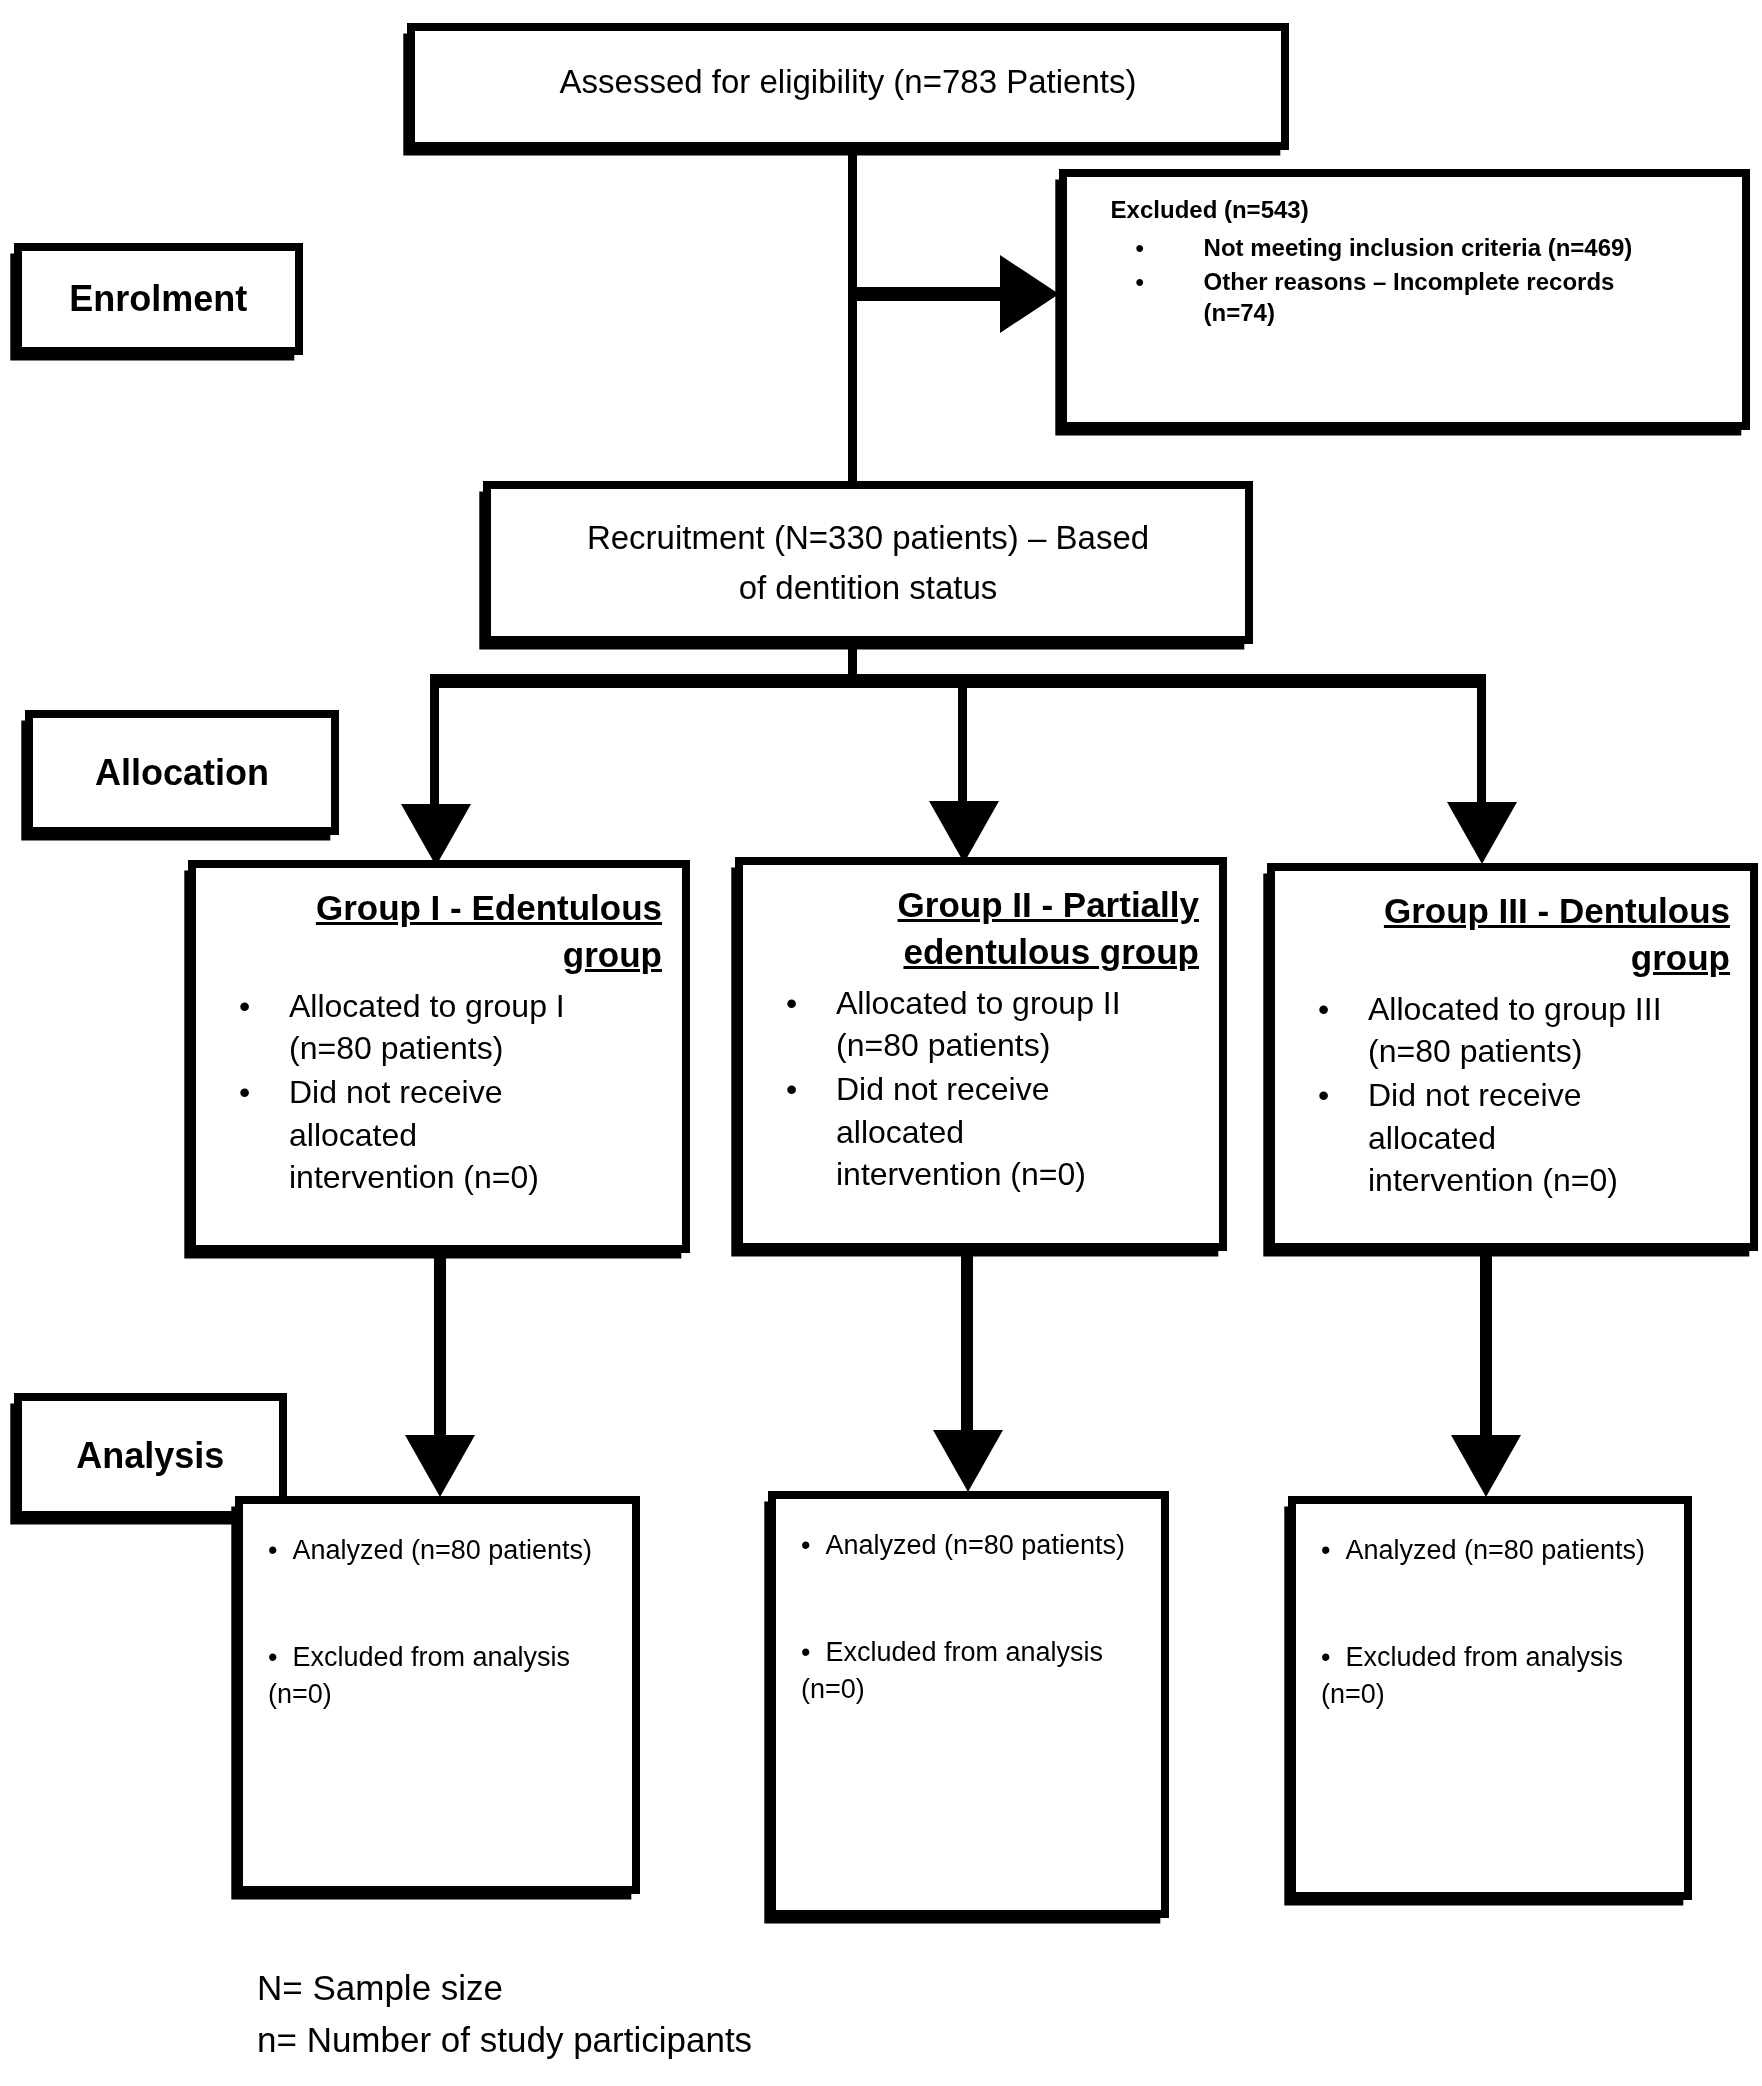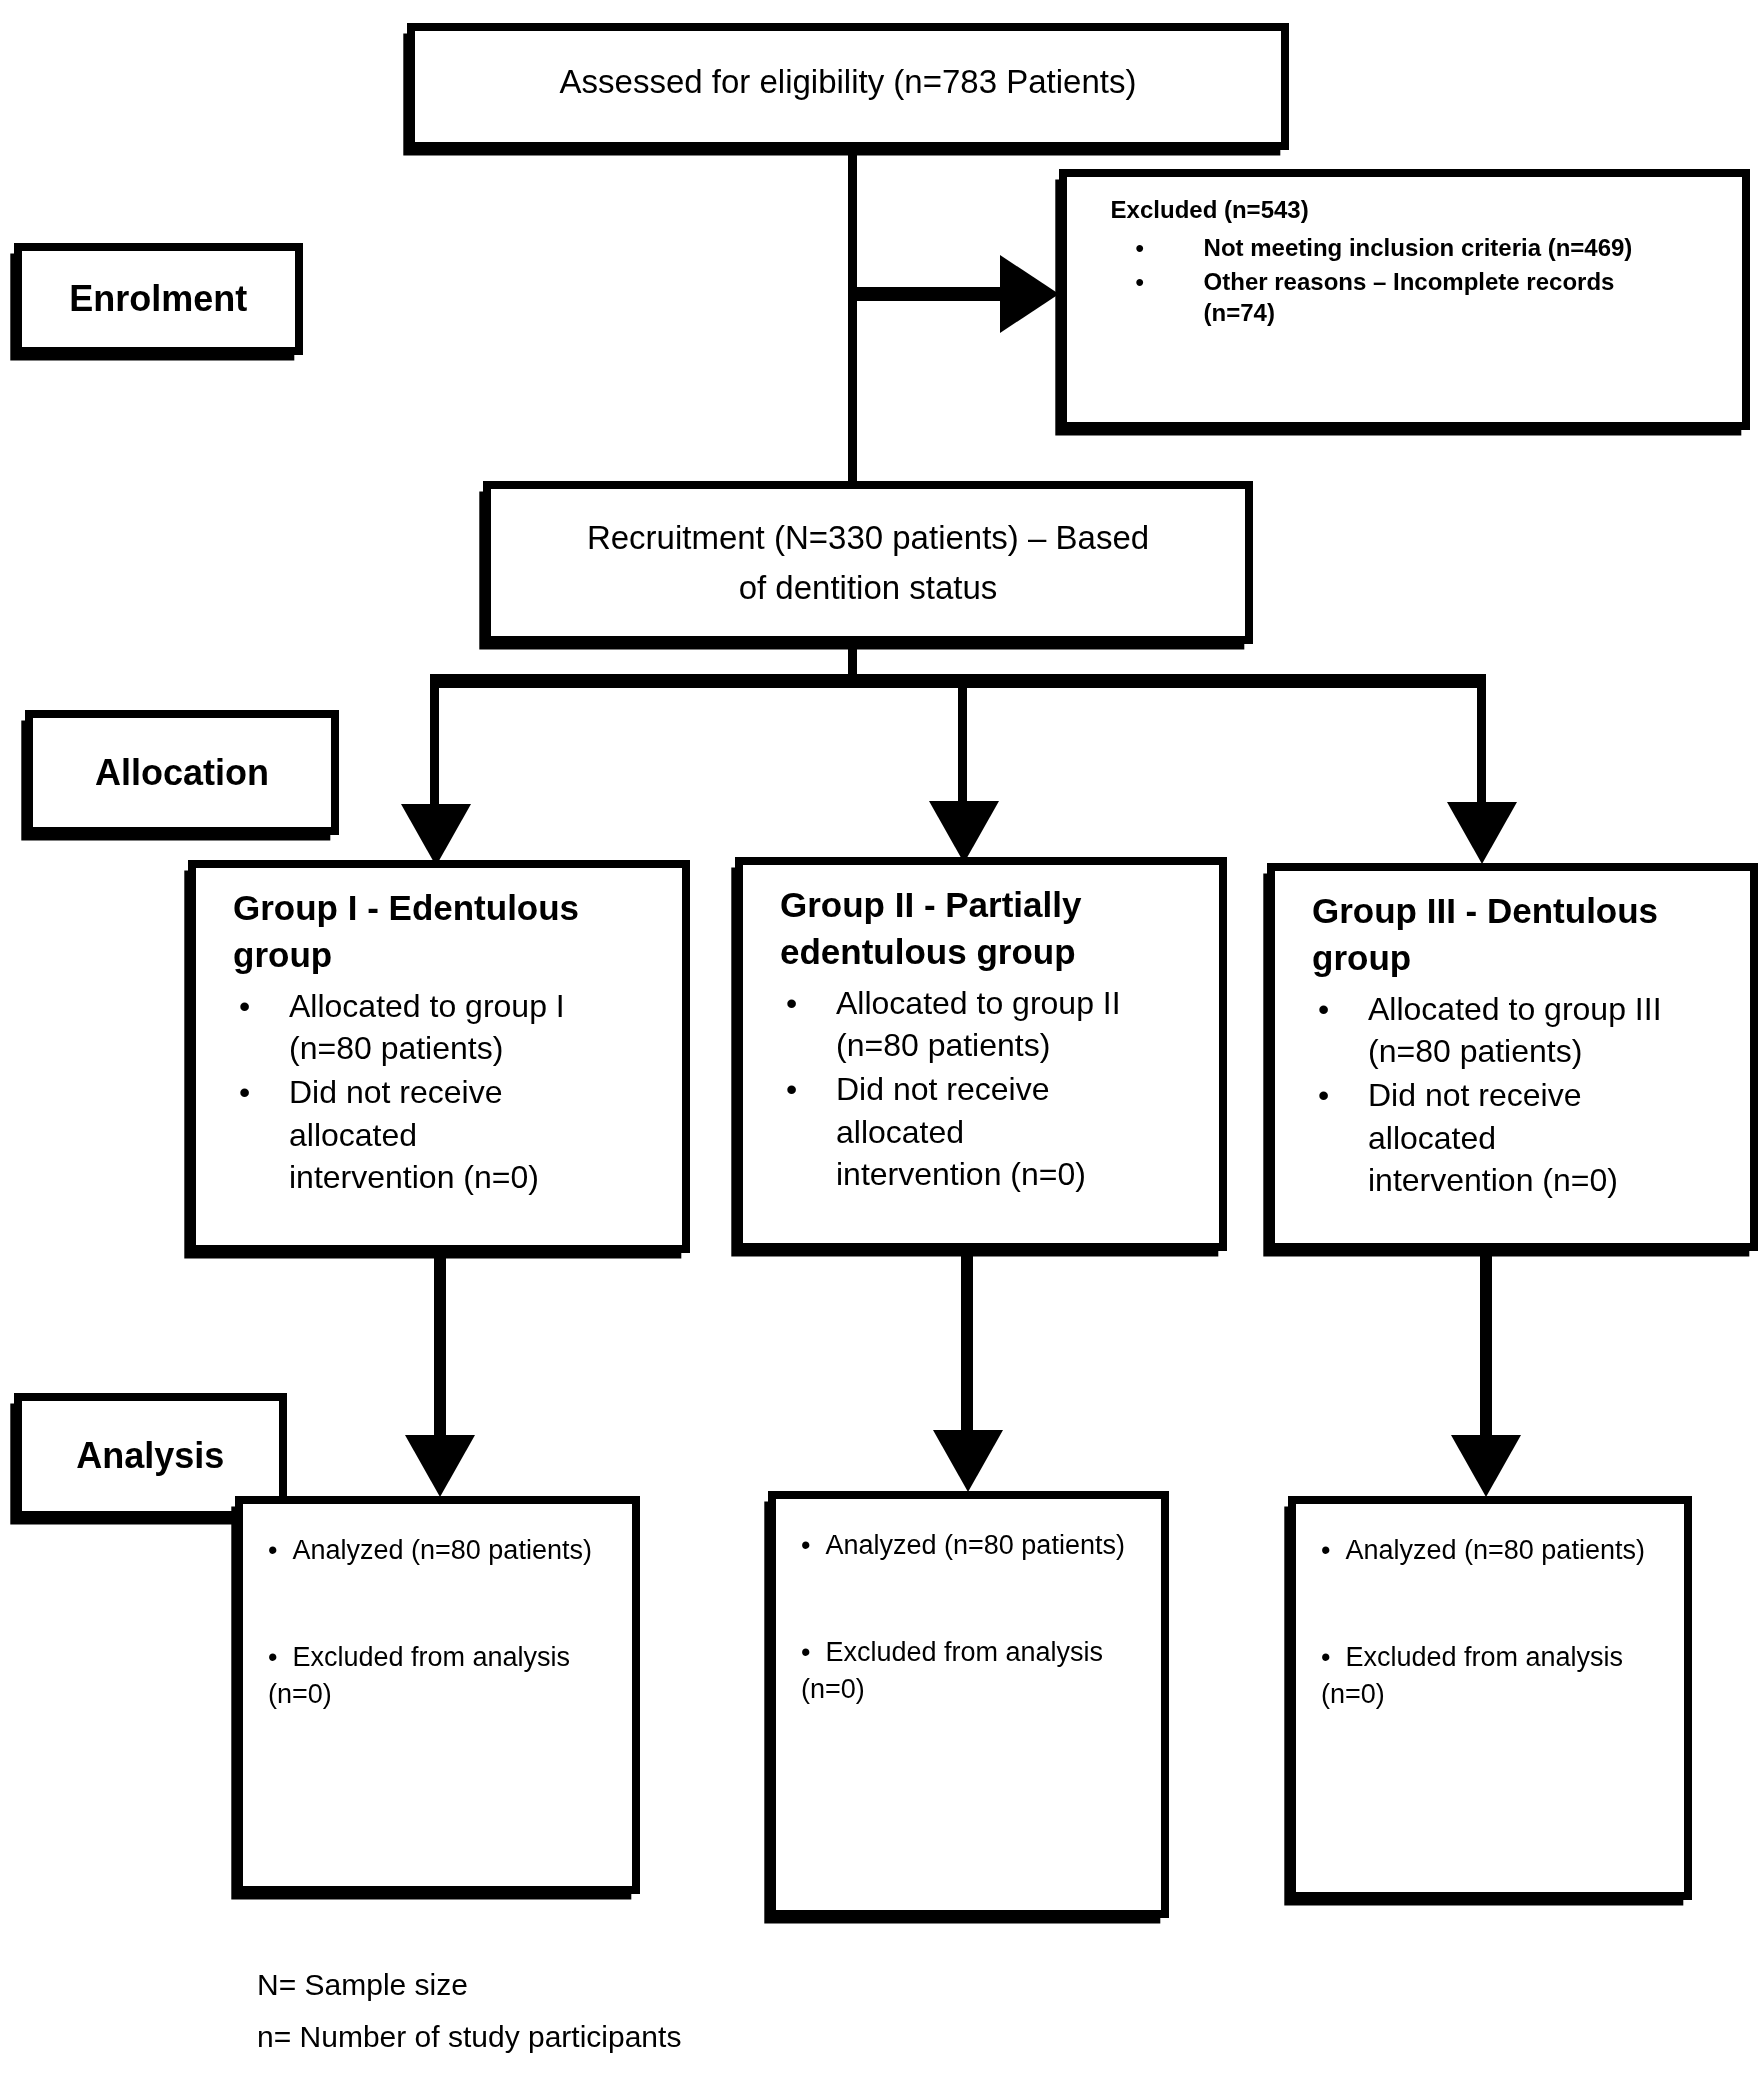"Group I - Edentulous group" .groupbox .gtitle { padding: 0 37px -> 0 20px; text-align: left -> right; text-decoration: none -> underline }
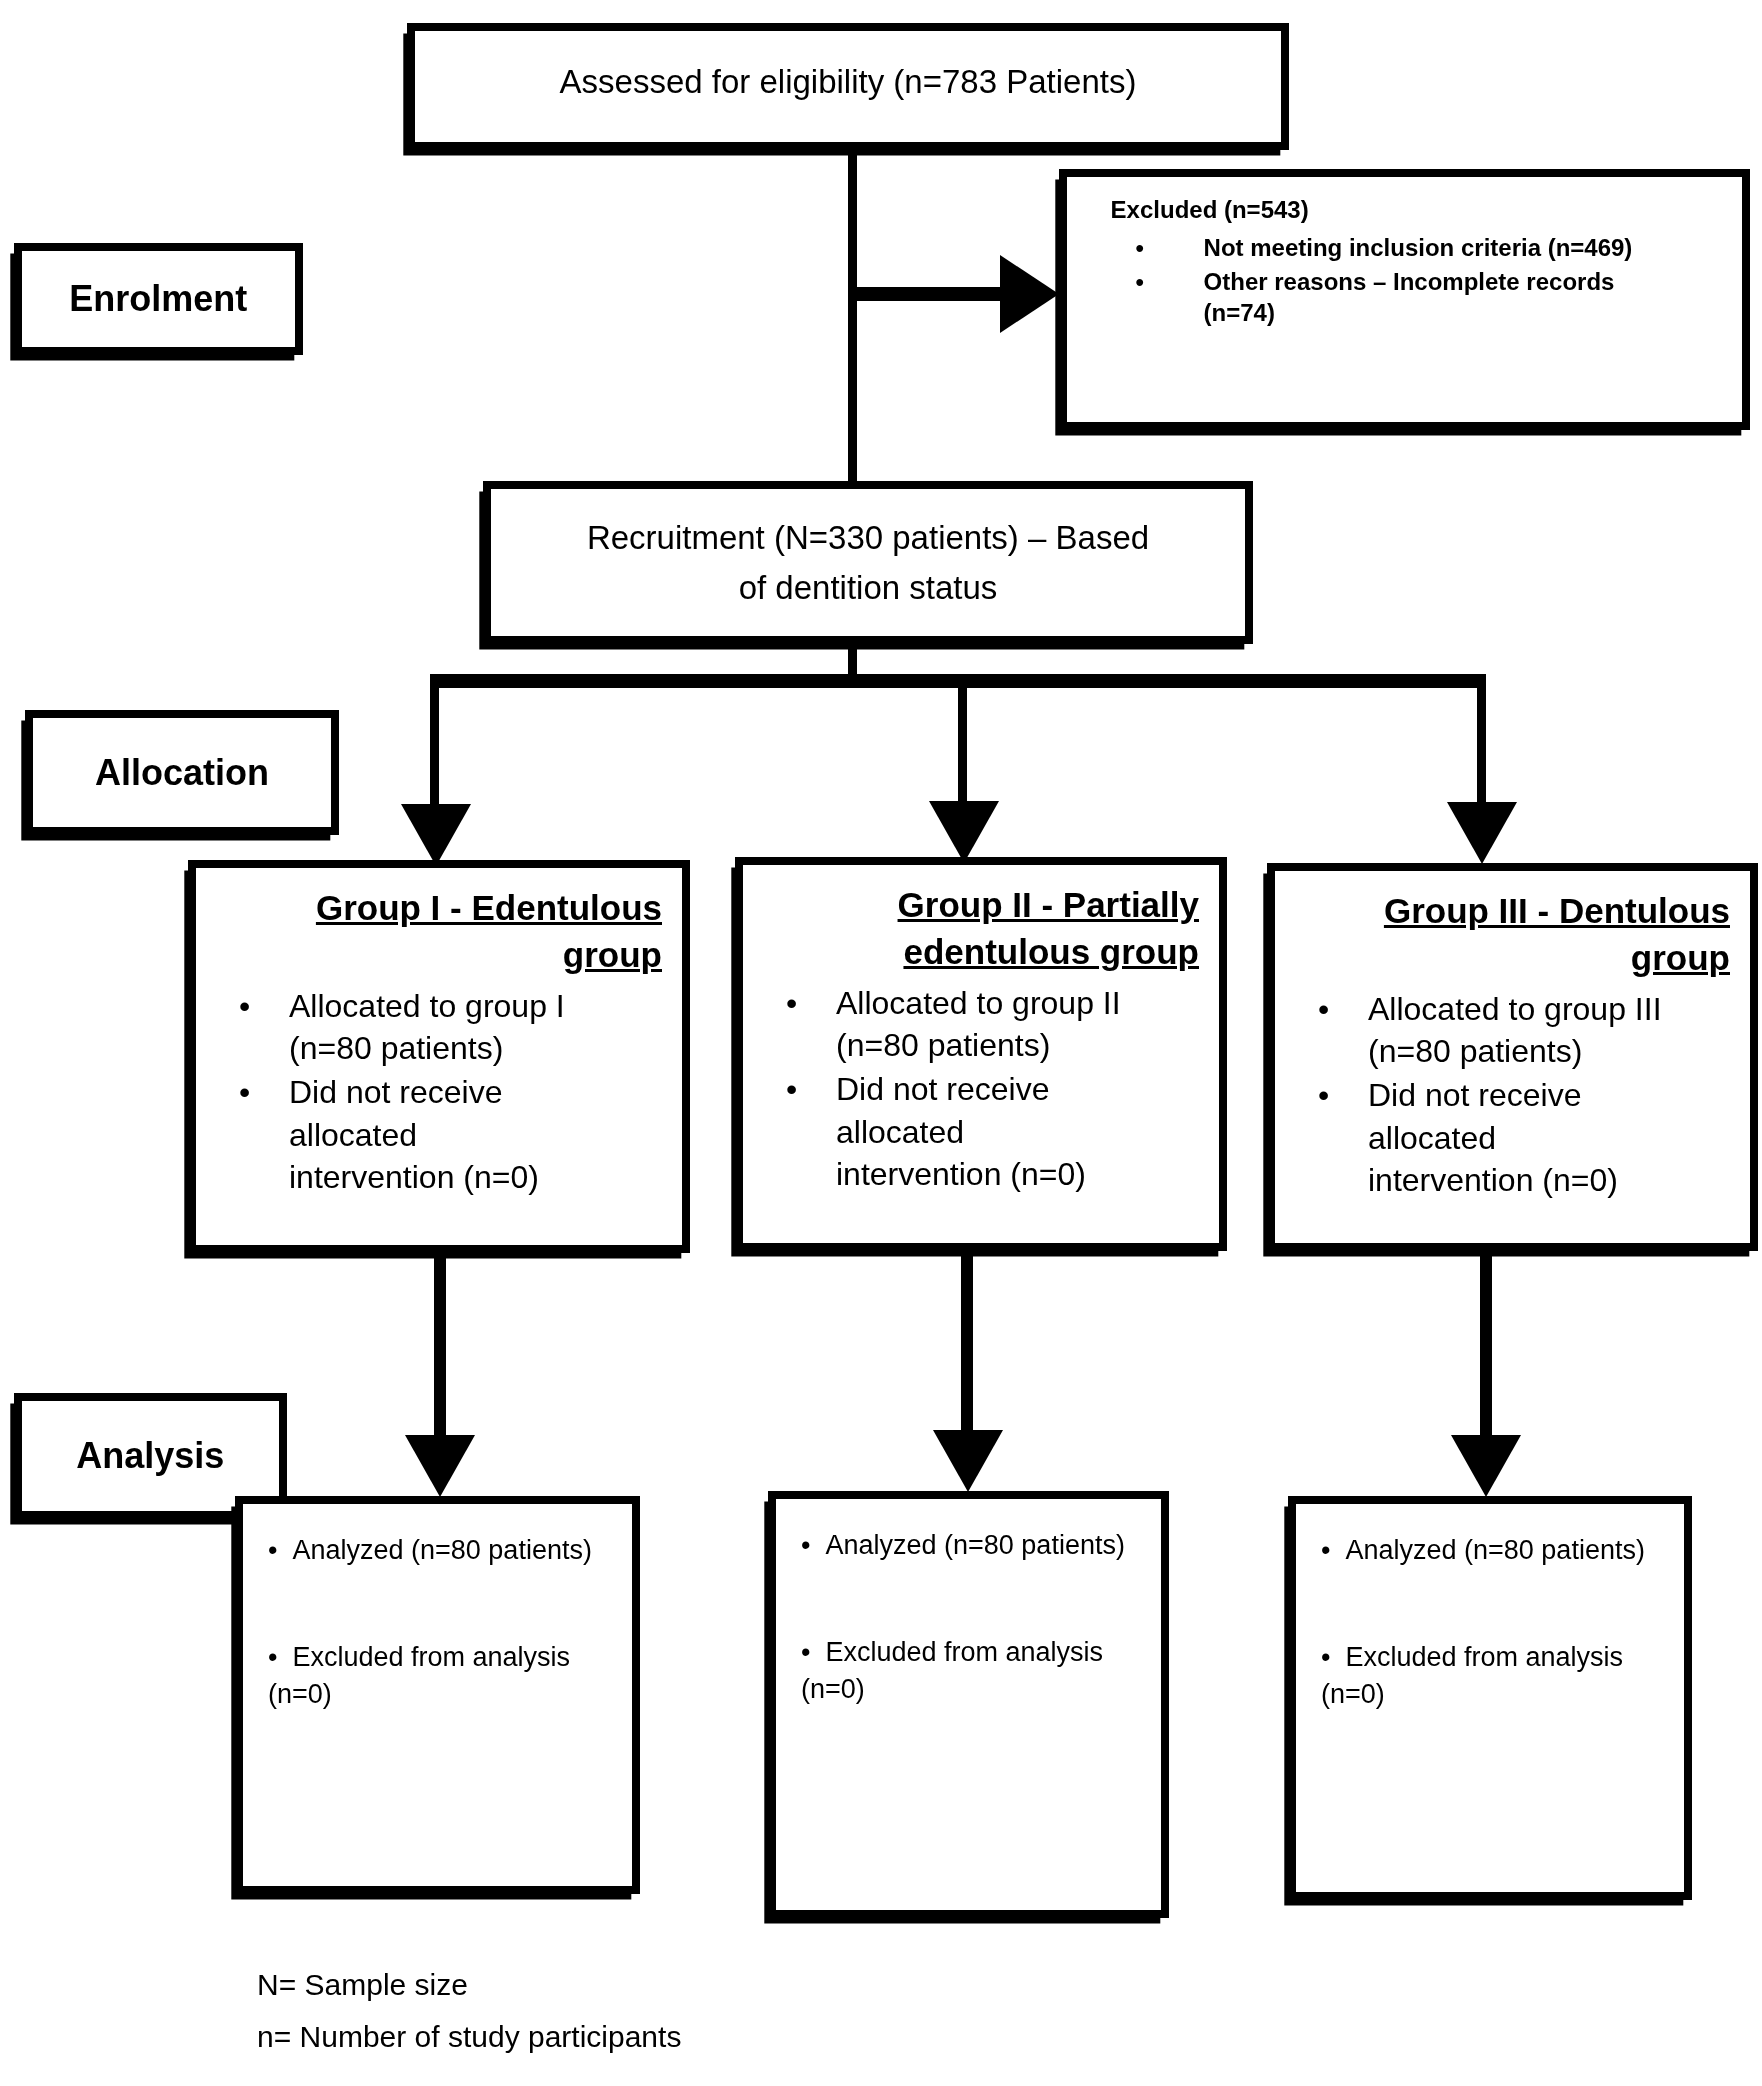"N= Sample size" .legend-line { font-size: 30px -> 35px }
